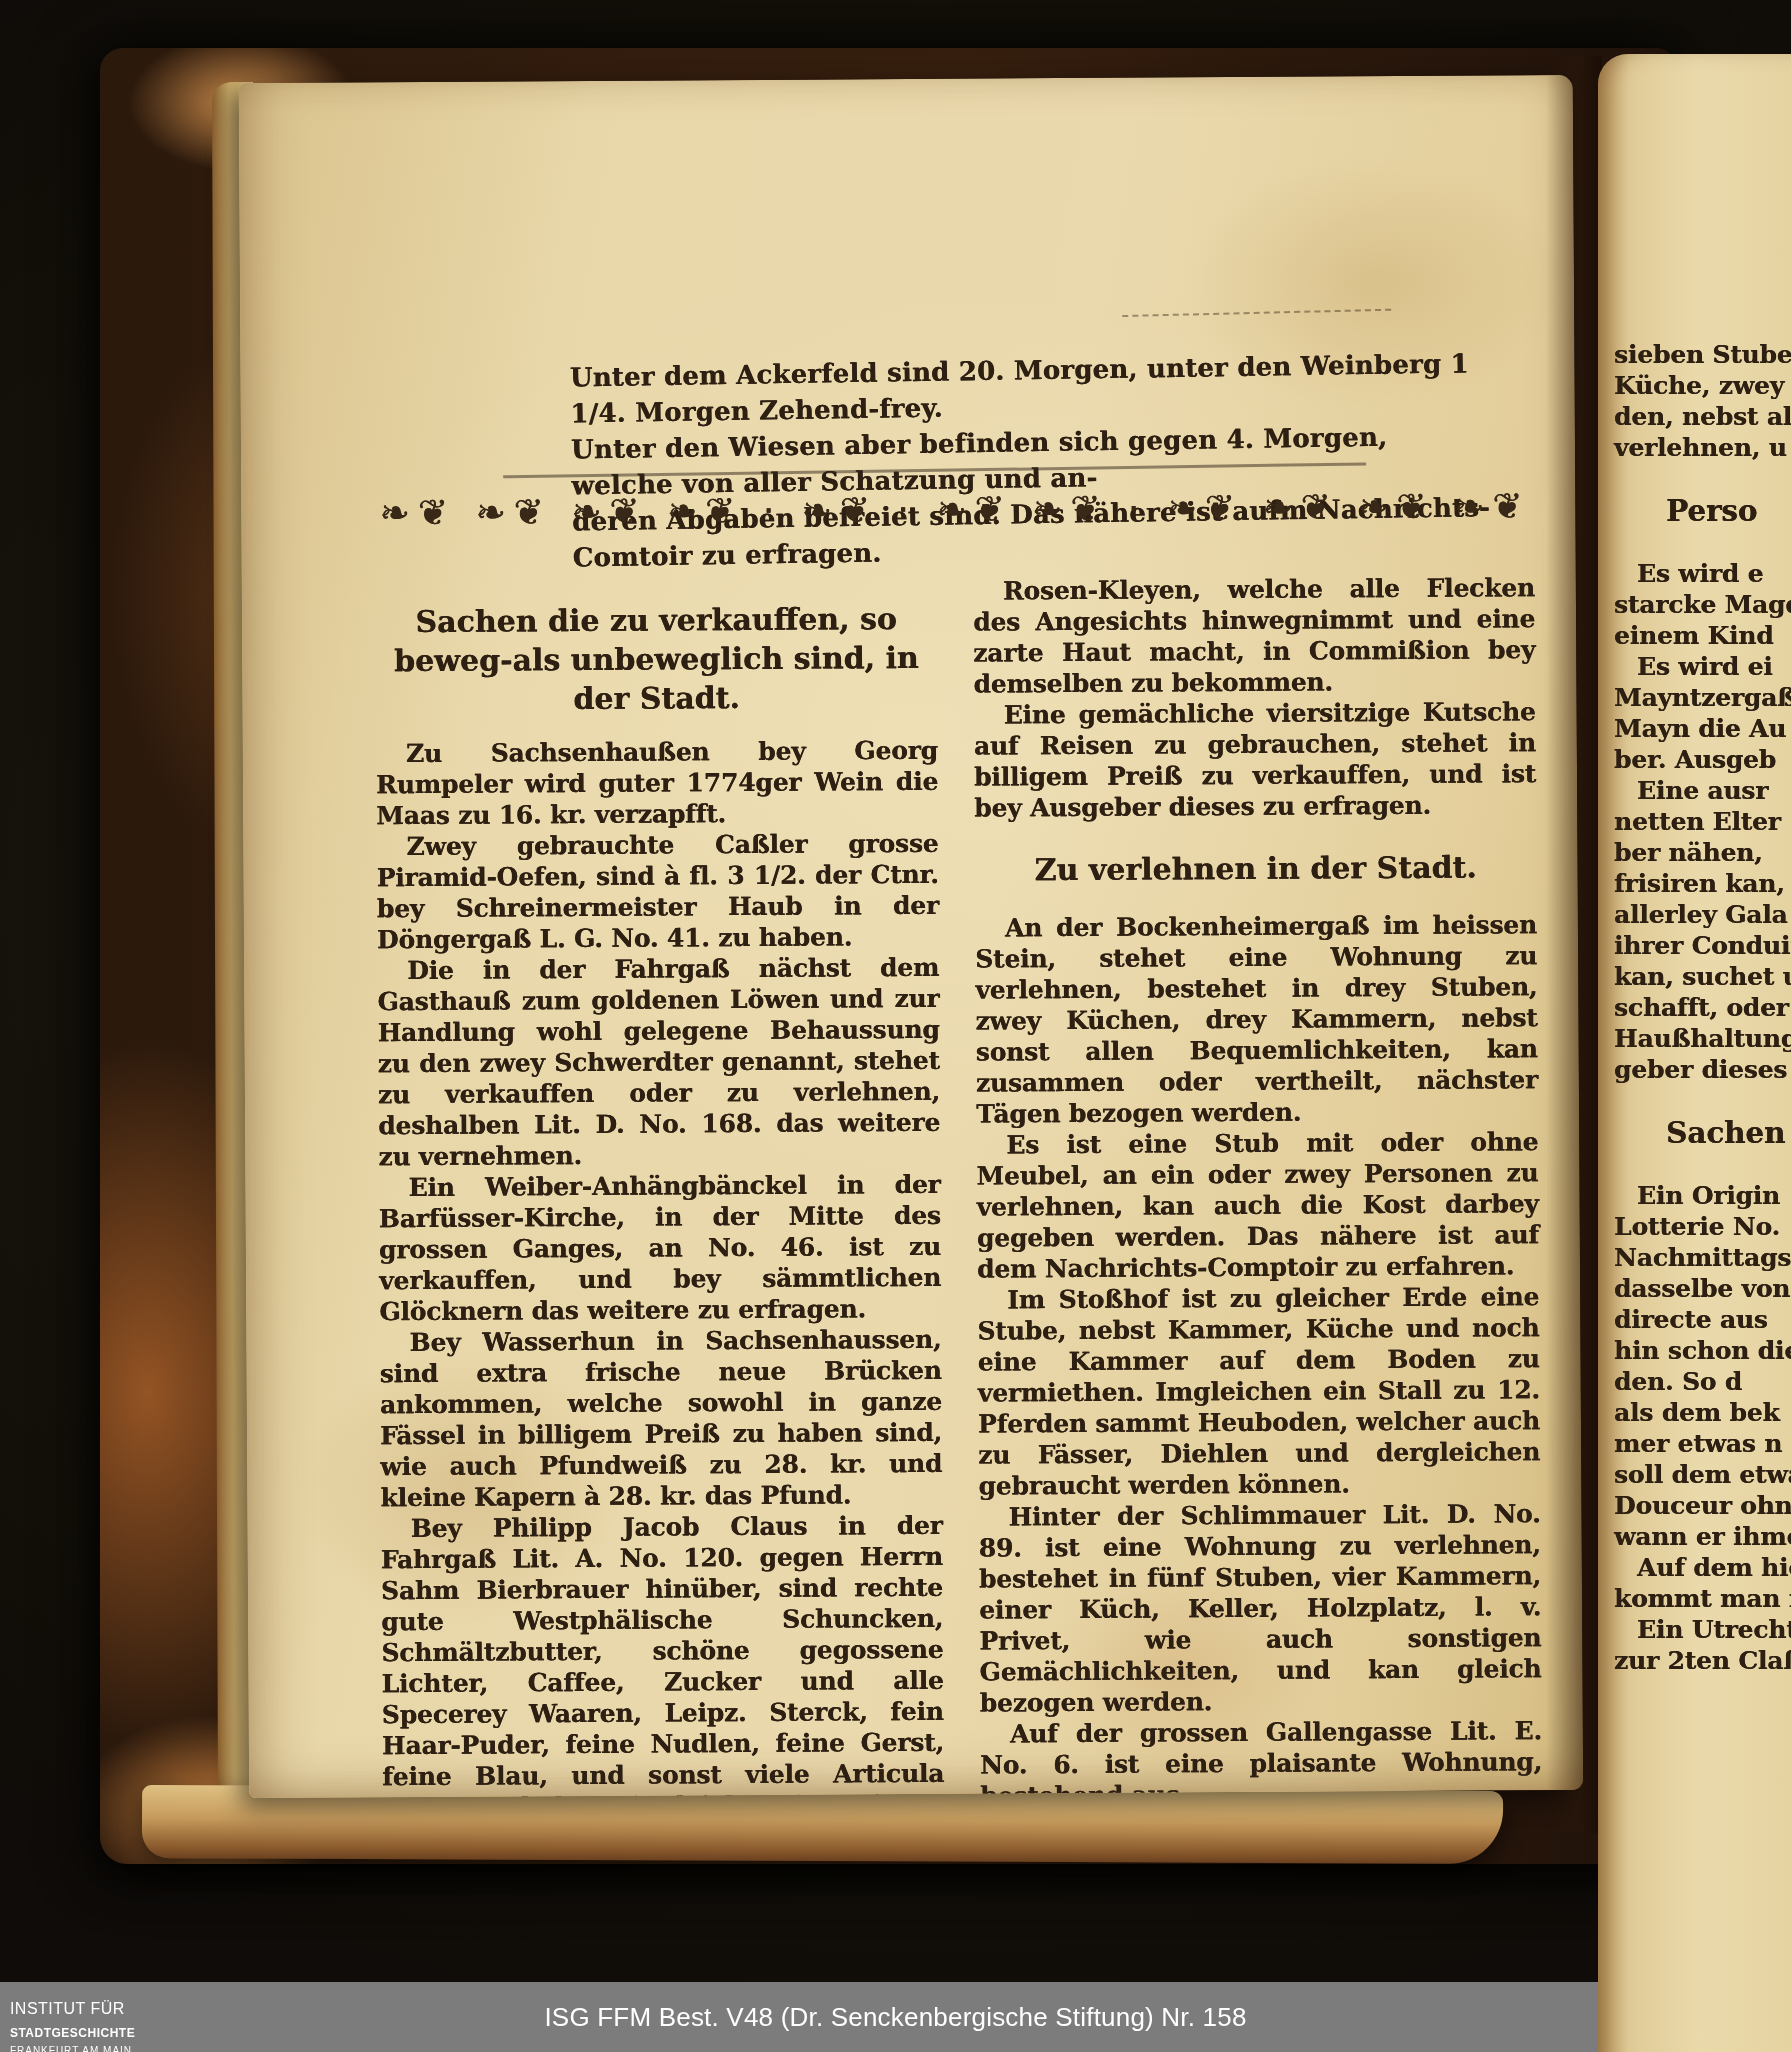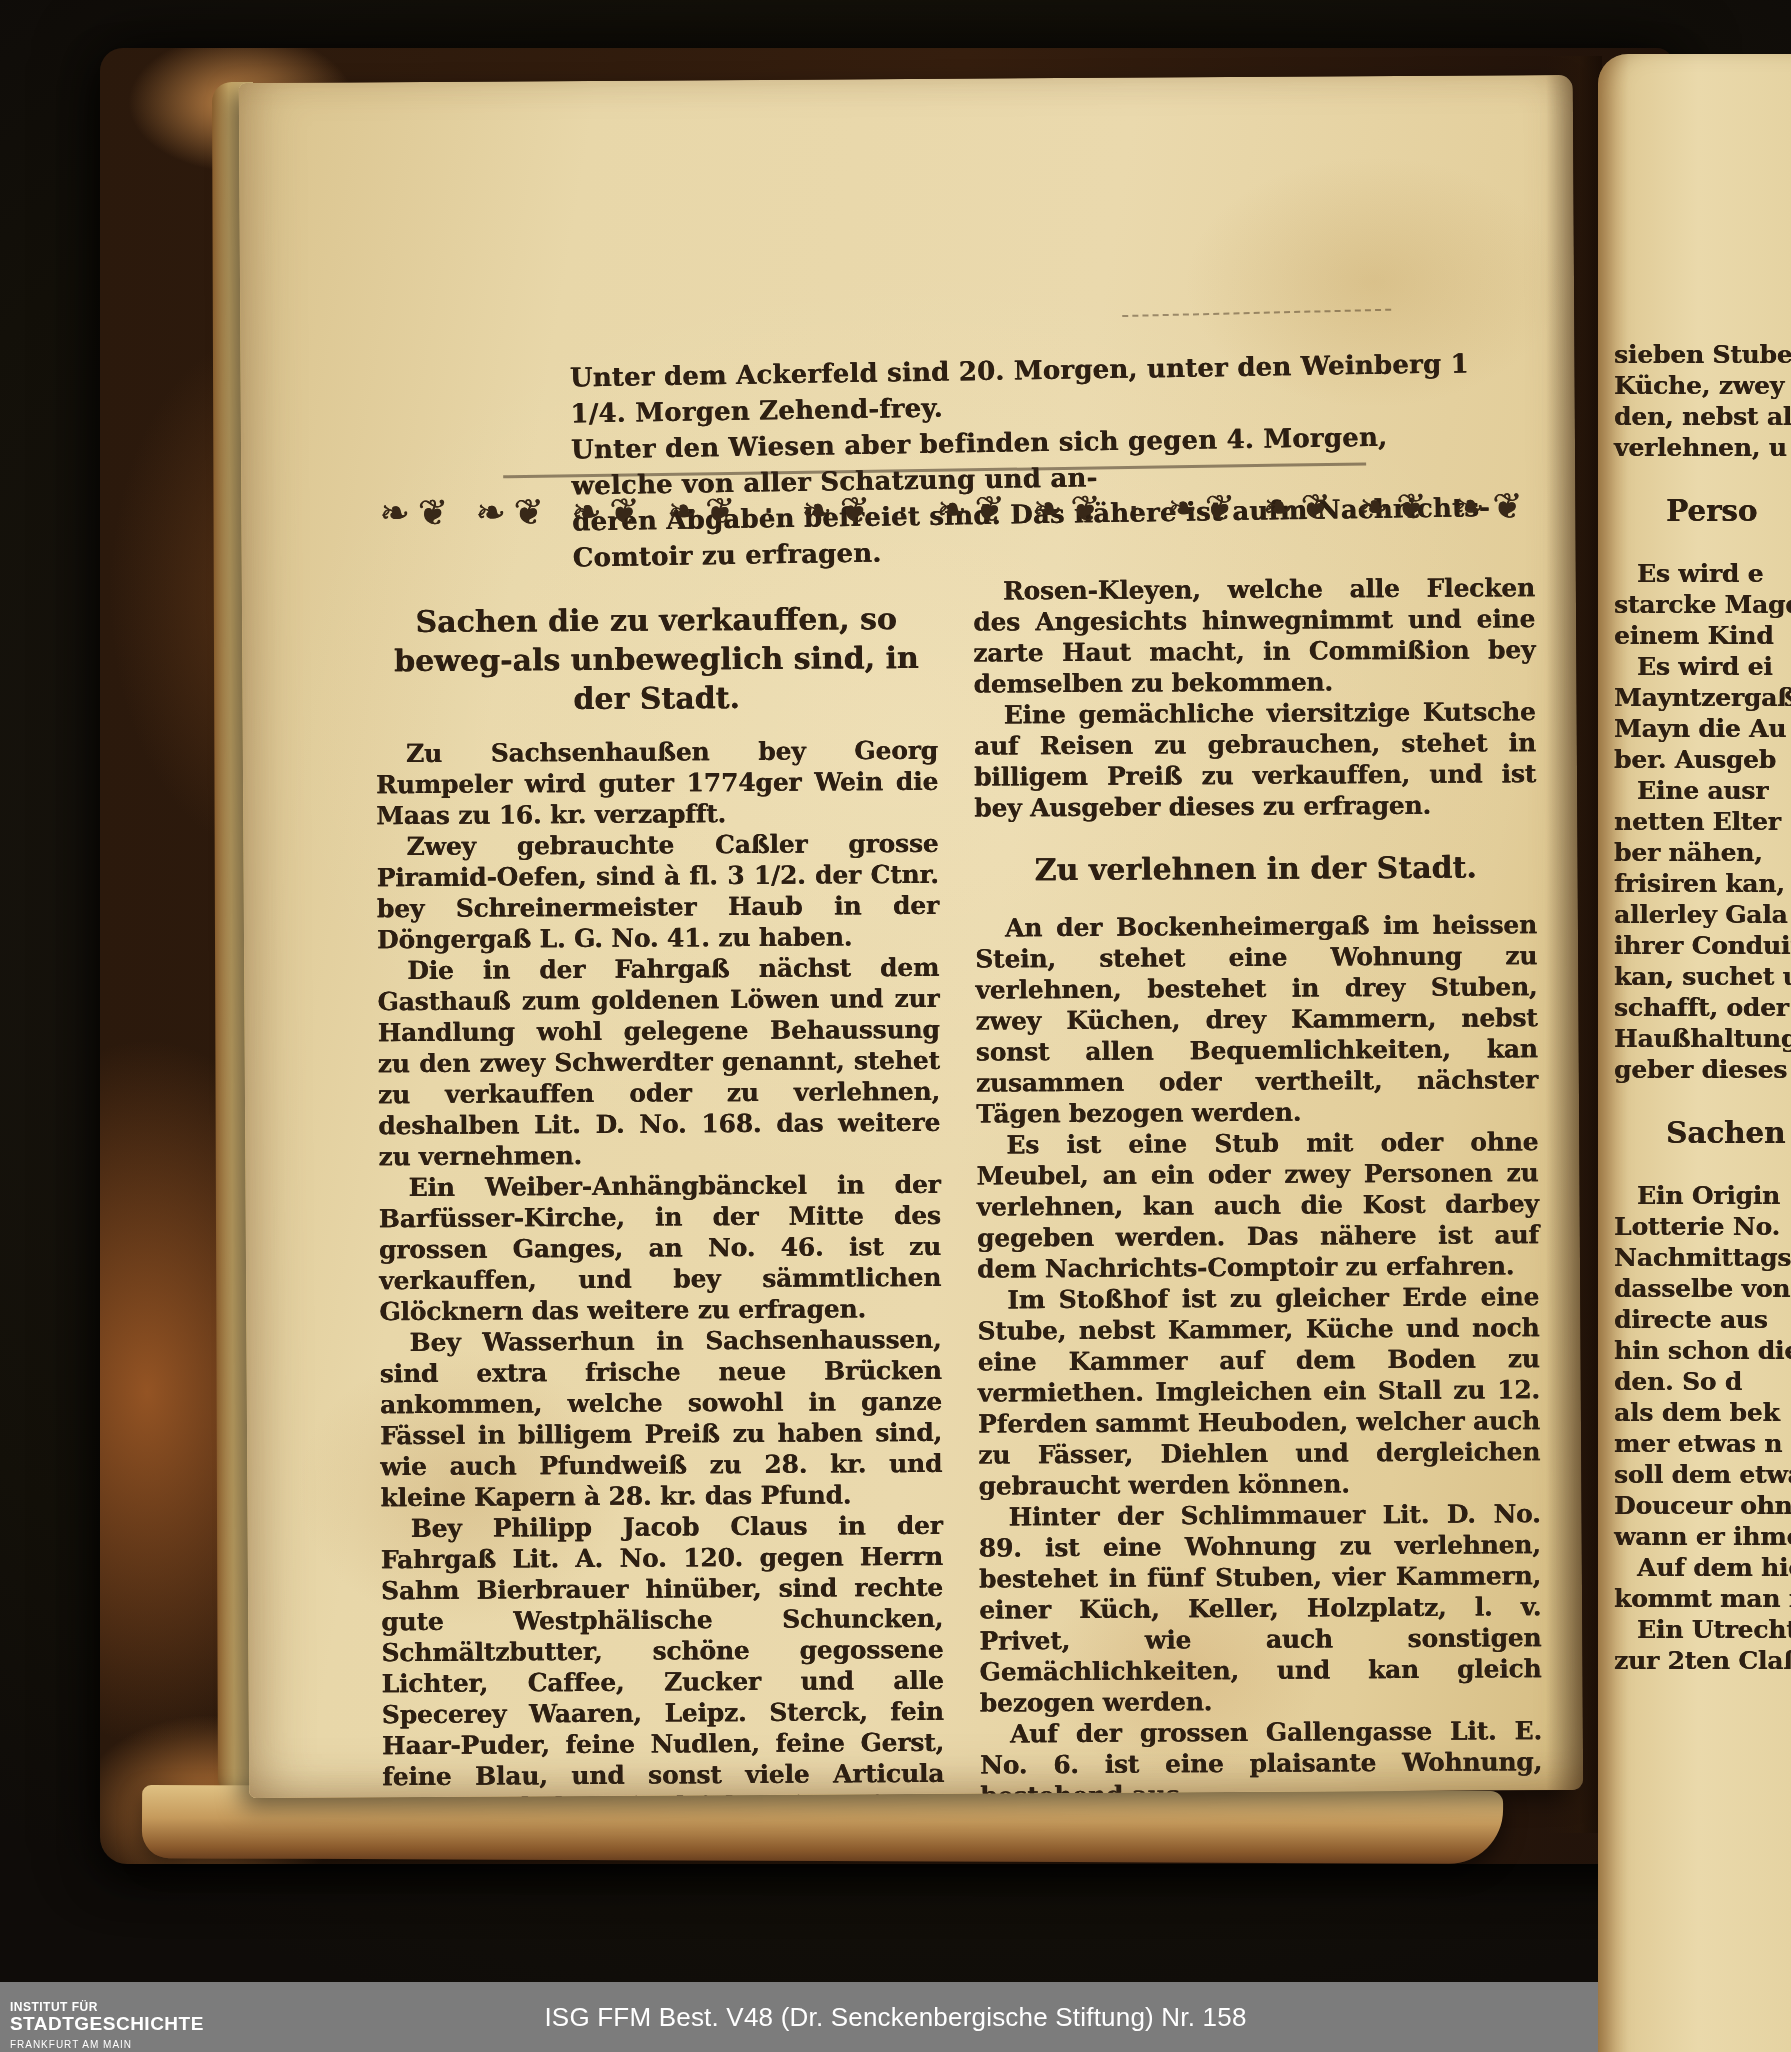"INSTITUT FÜR" .inst .l1 { font-size: 12px -> 16px; font-weight: bold -> normal; margin-bottom: 1px -> 10px }
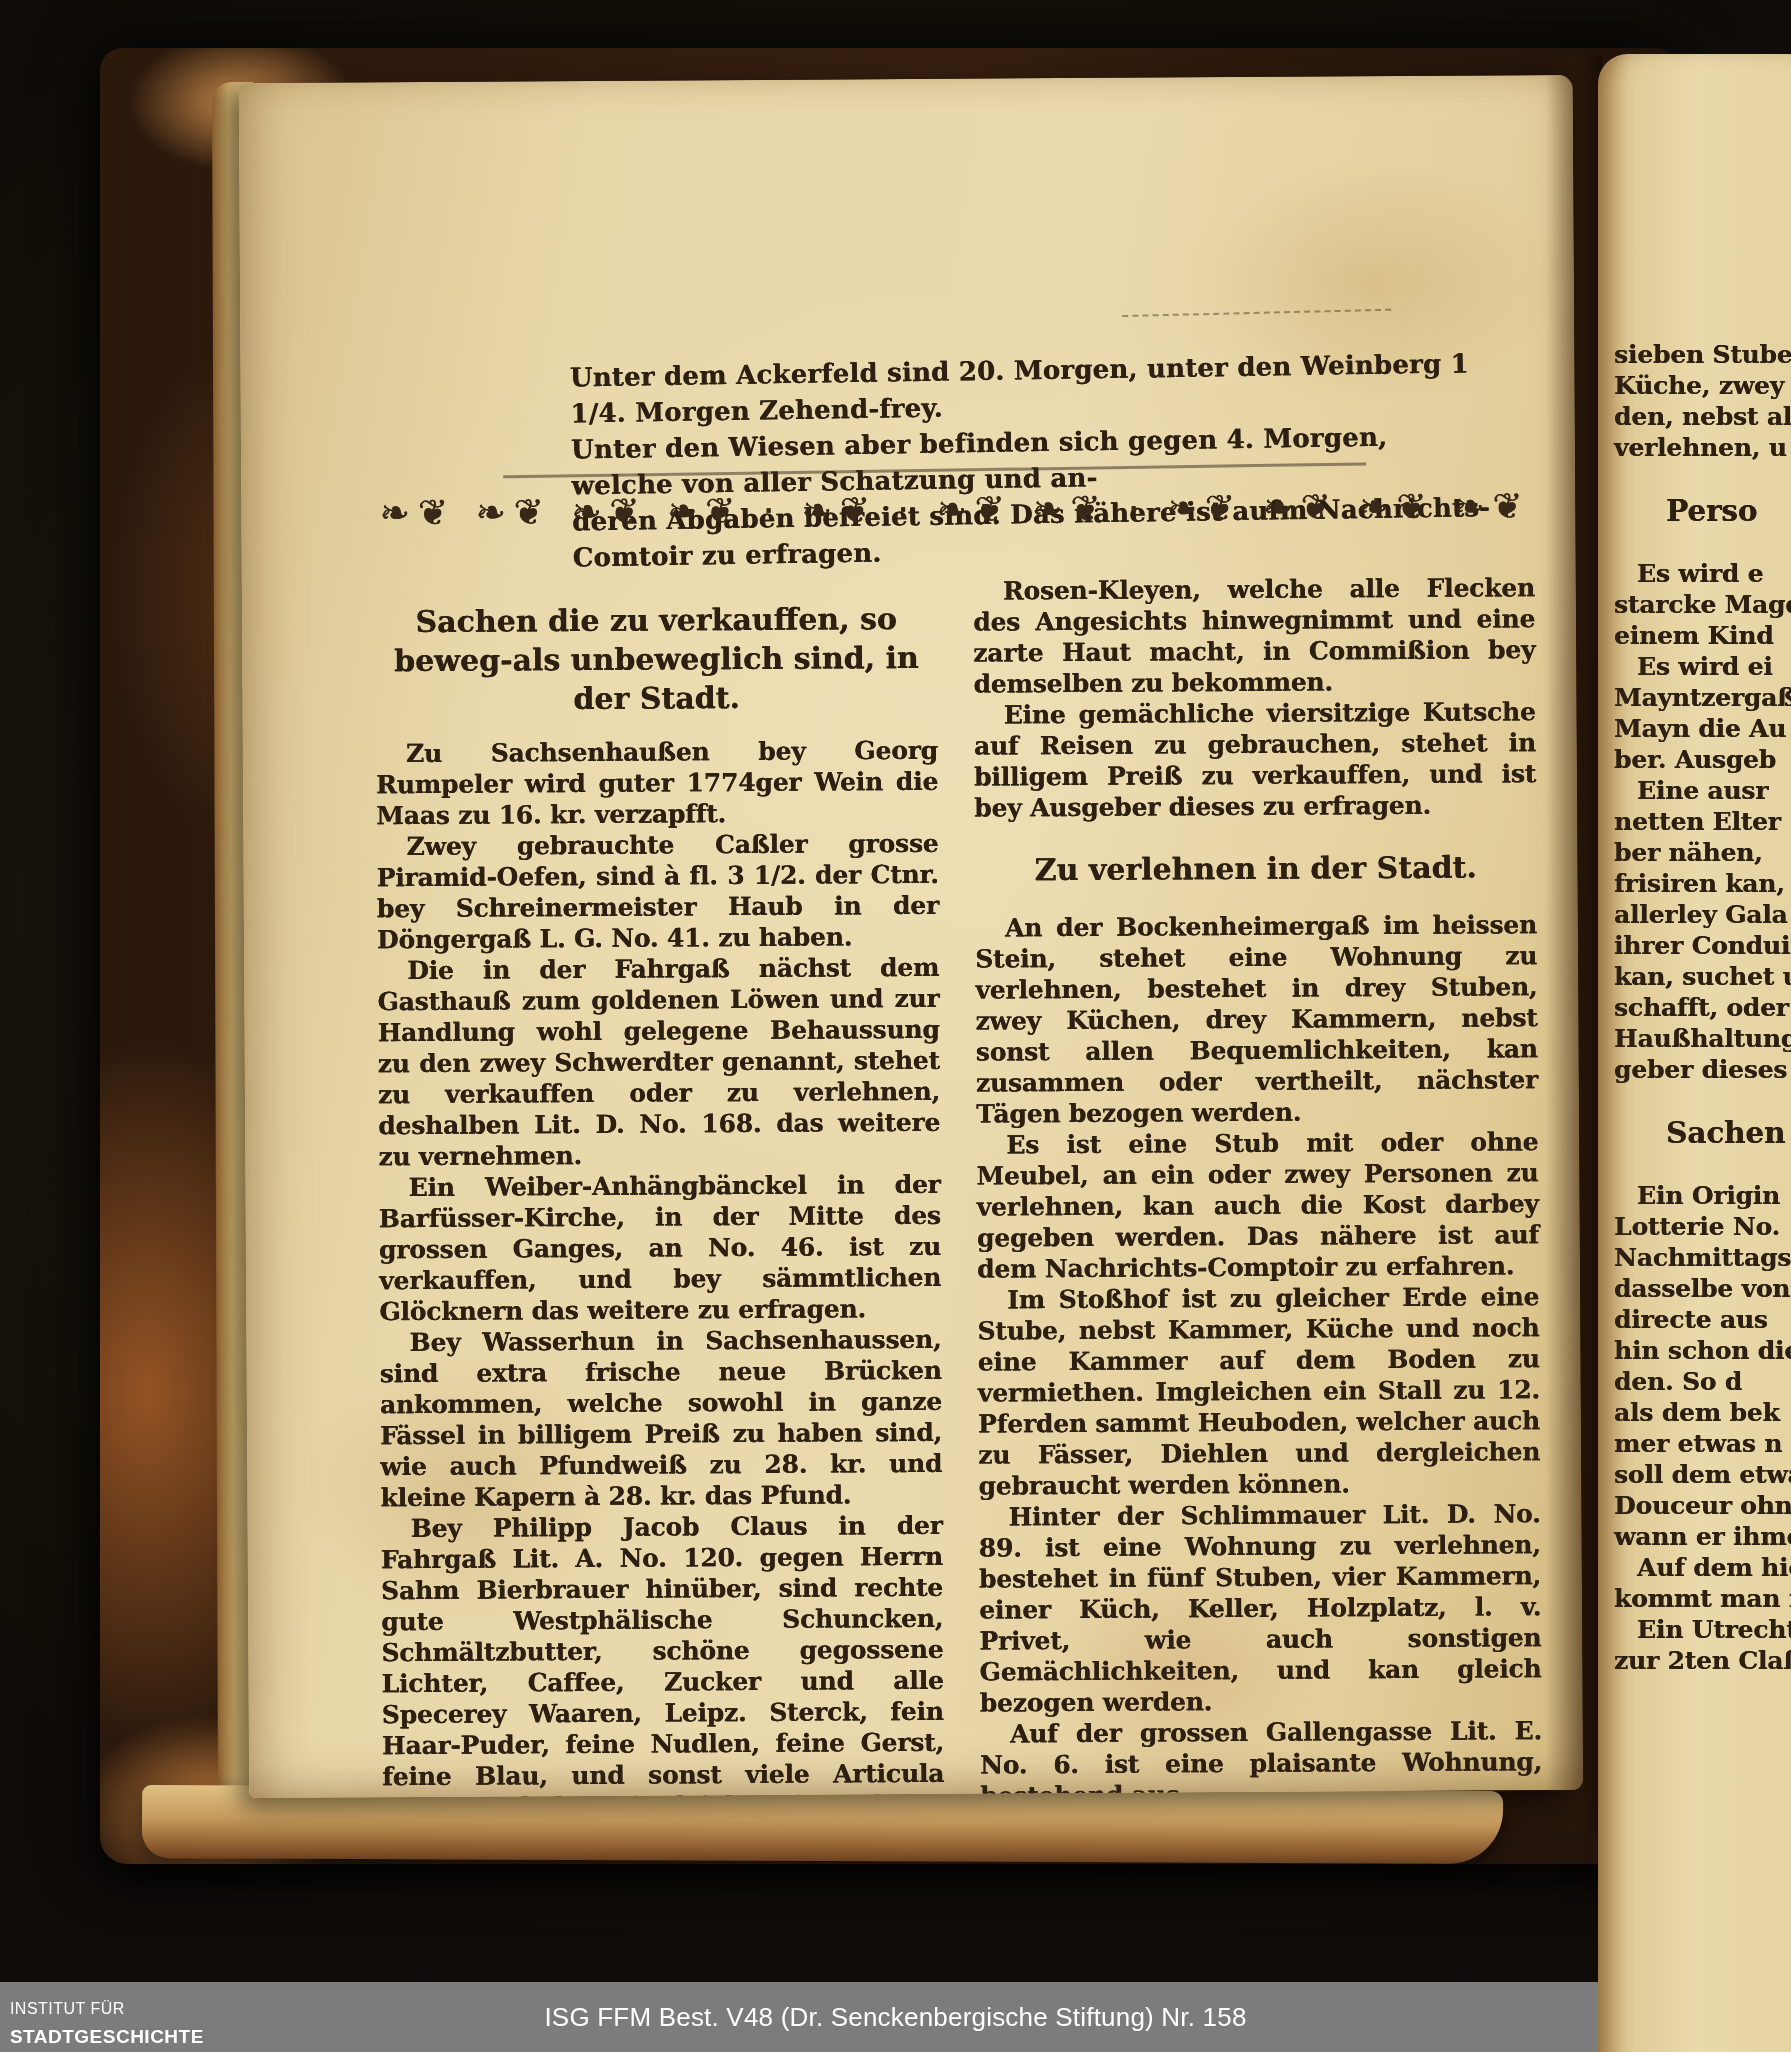"STADTGESCHICHTE" .inst .l2 { font-size: 19px -> 12px }
